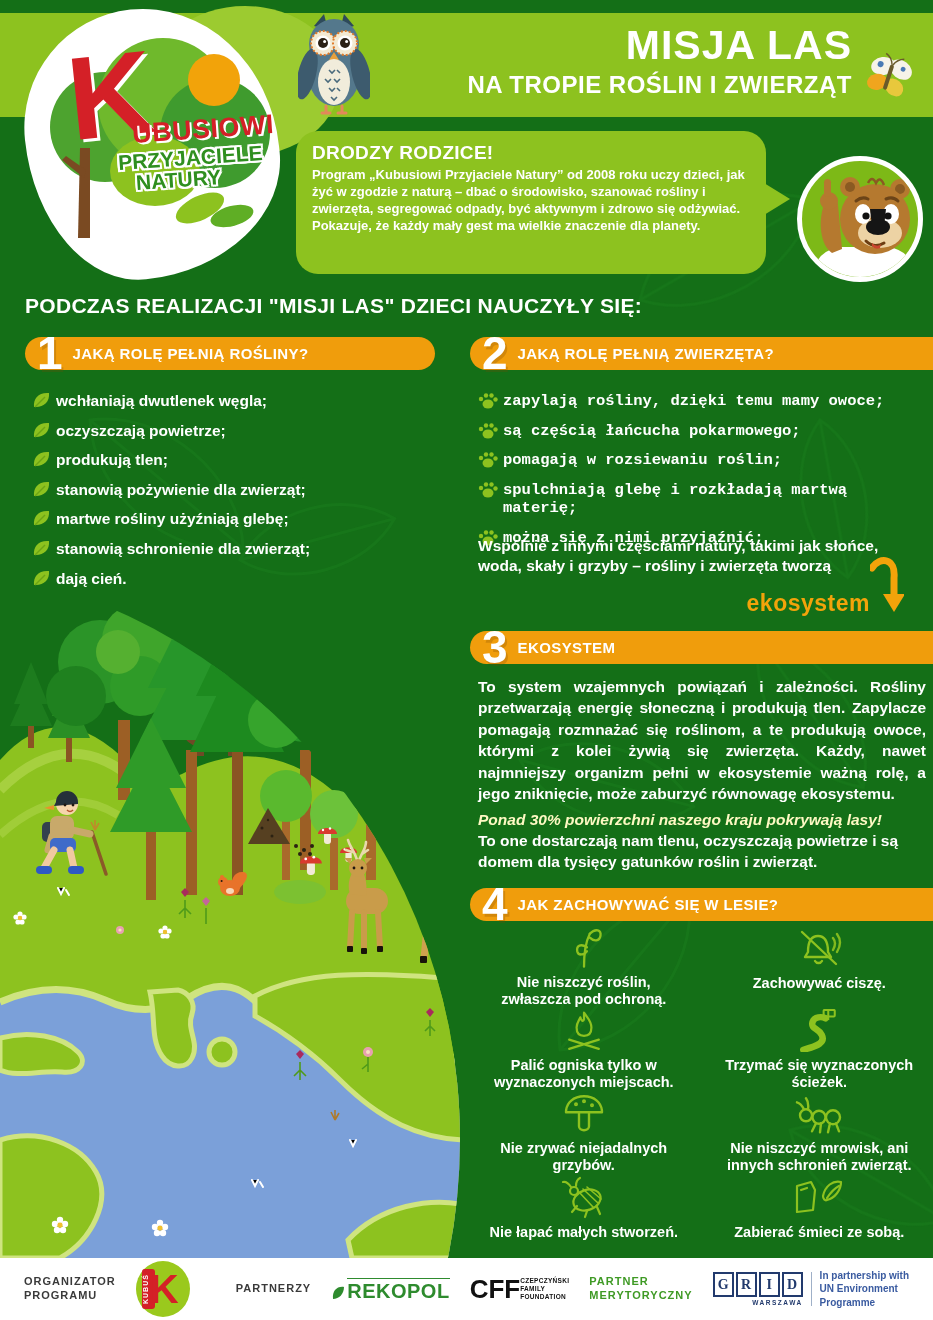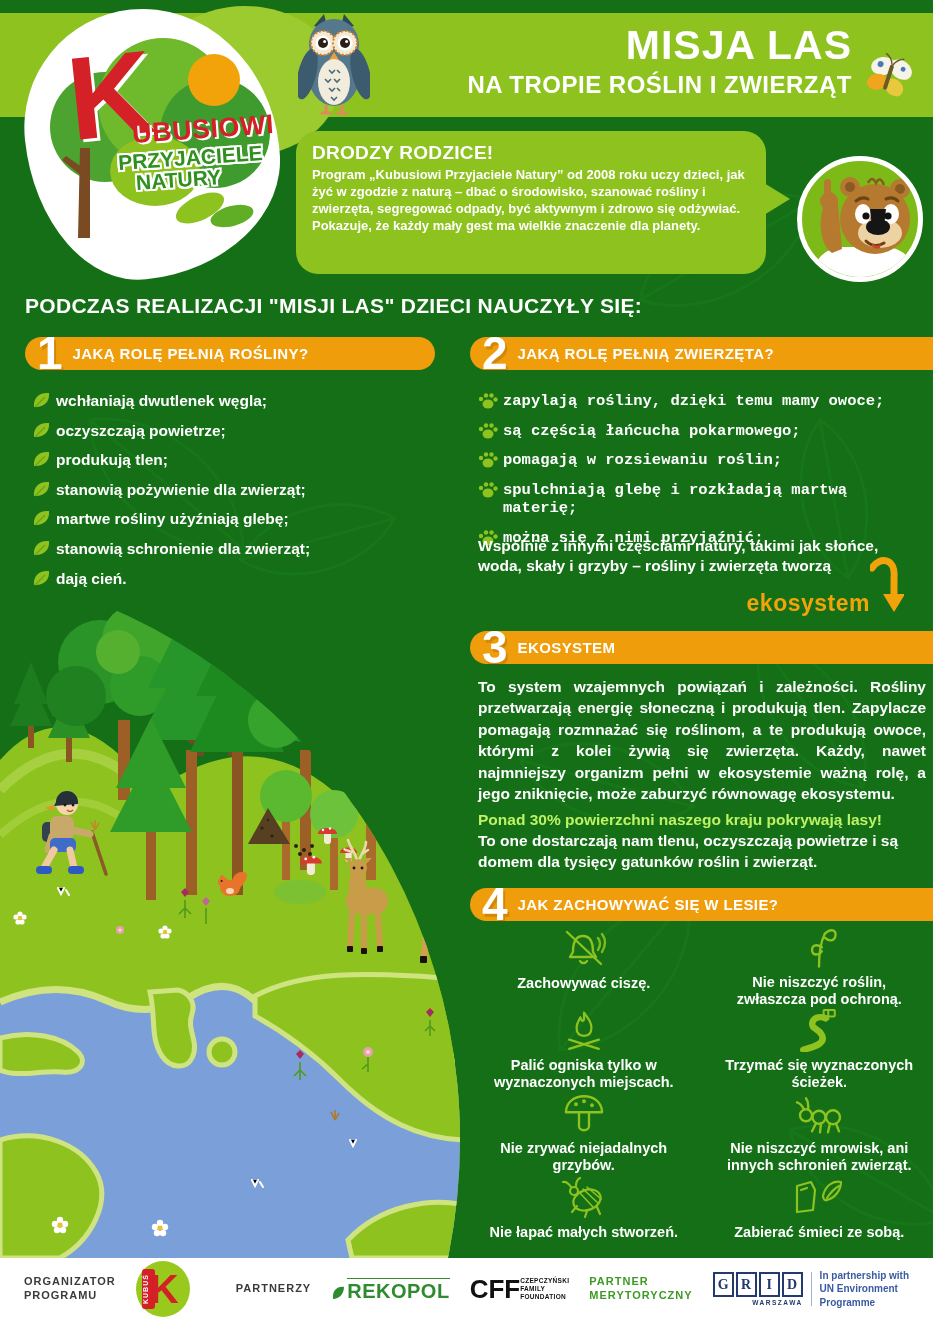"Ponad 30% powierzchni naszego kraju" .hl { color: #bef264 -> #fef9c3; font-style: none -> italic }
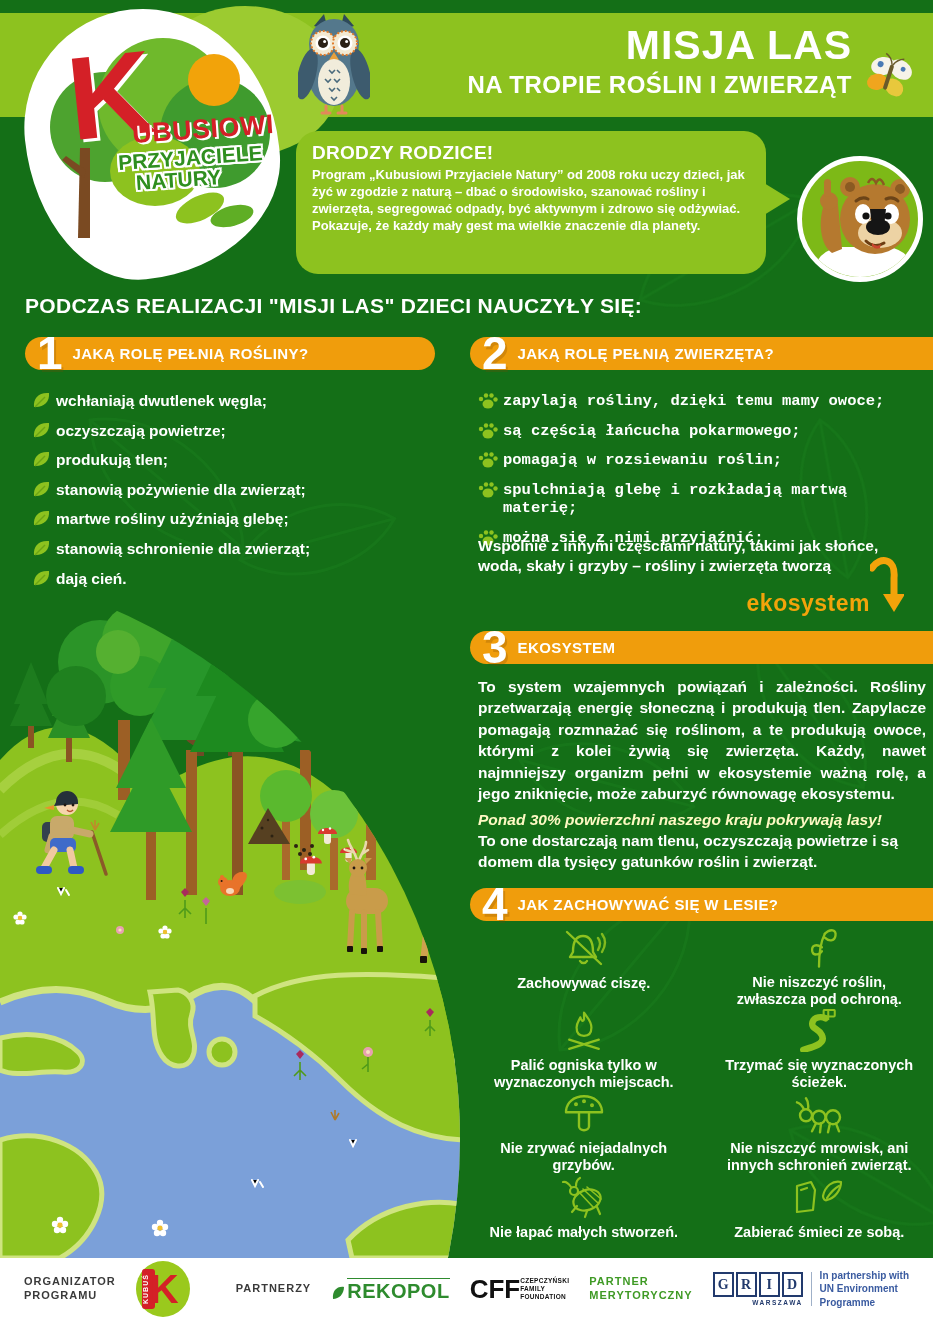"Zachowywać ciszę." div.rule { order: before "Nie niszczyć roślin, zwłaszcza pod" -> after "Nie niszczyć roślin, zwłaszcza pod" }
